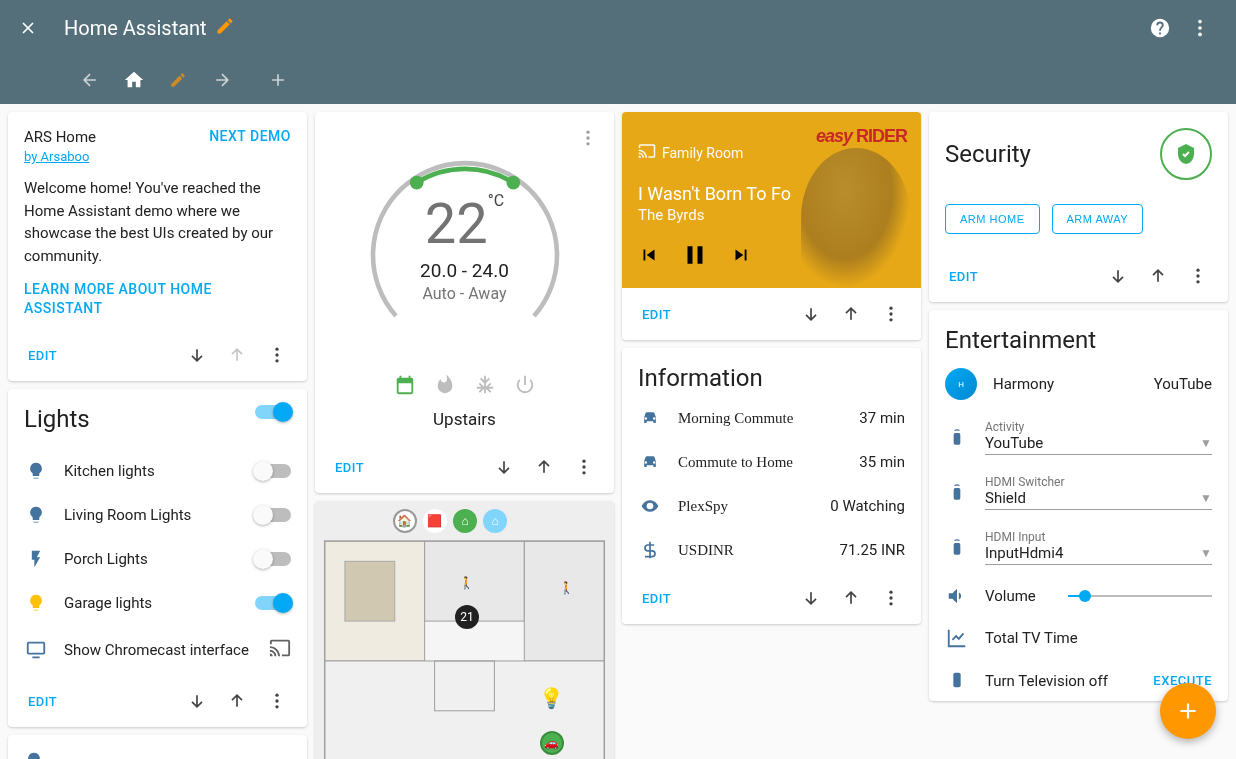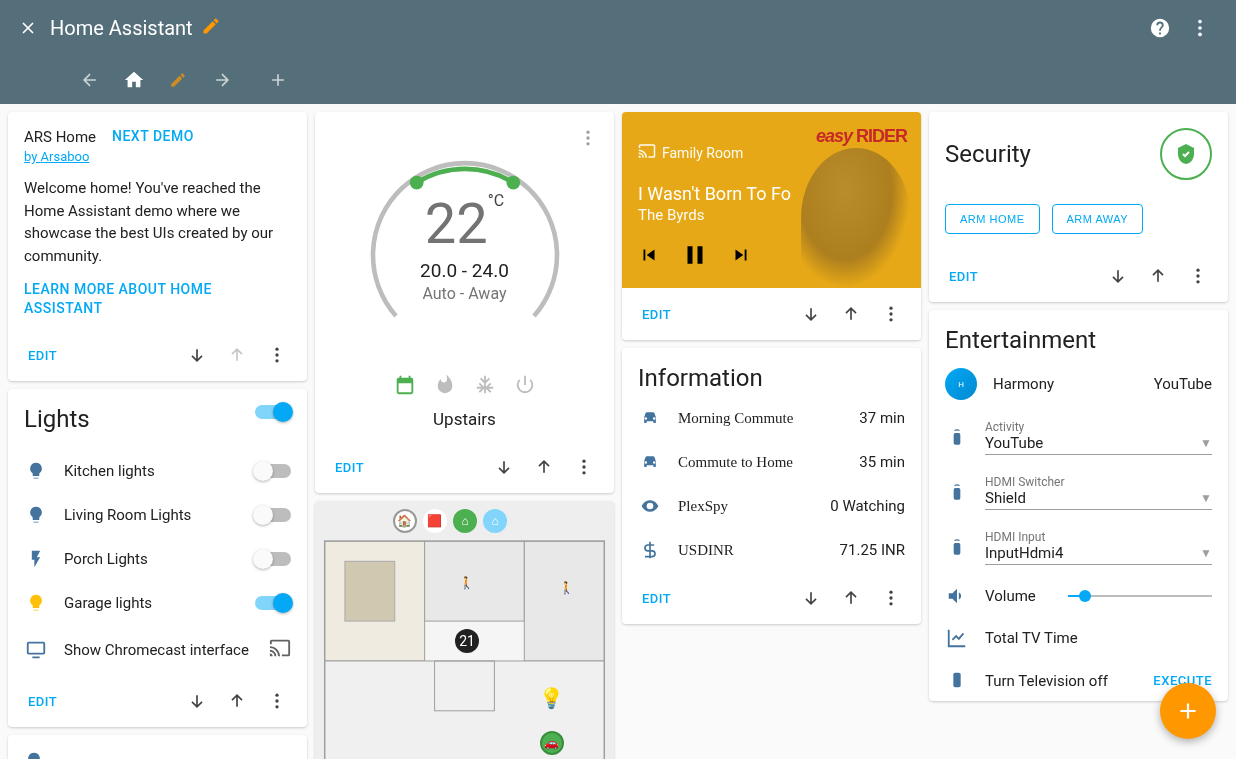"Home Assistant" .header .title { margin-left: 10px -> 24px }
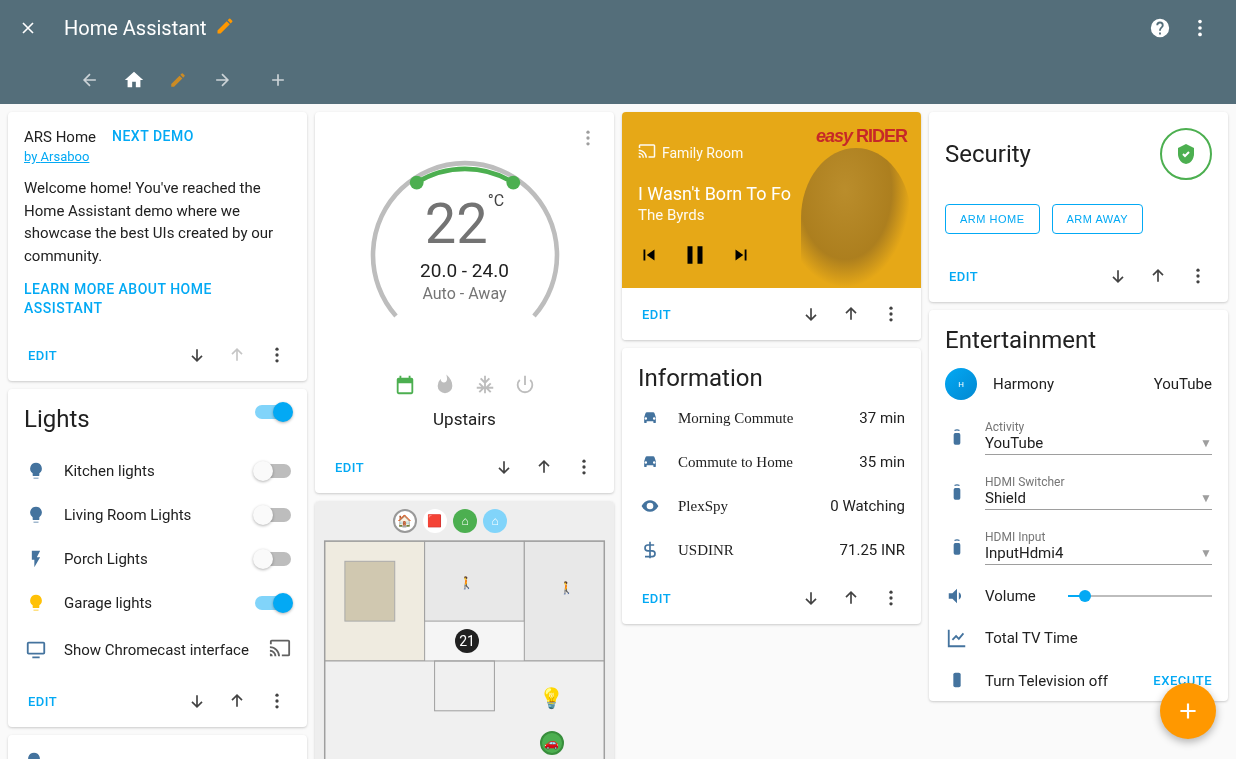"ARS Home" .card-header-row { justify-content: none -> space-between }
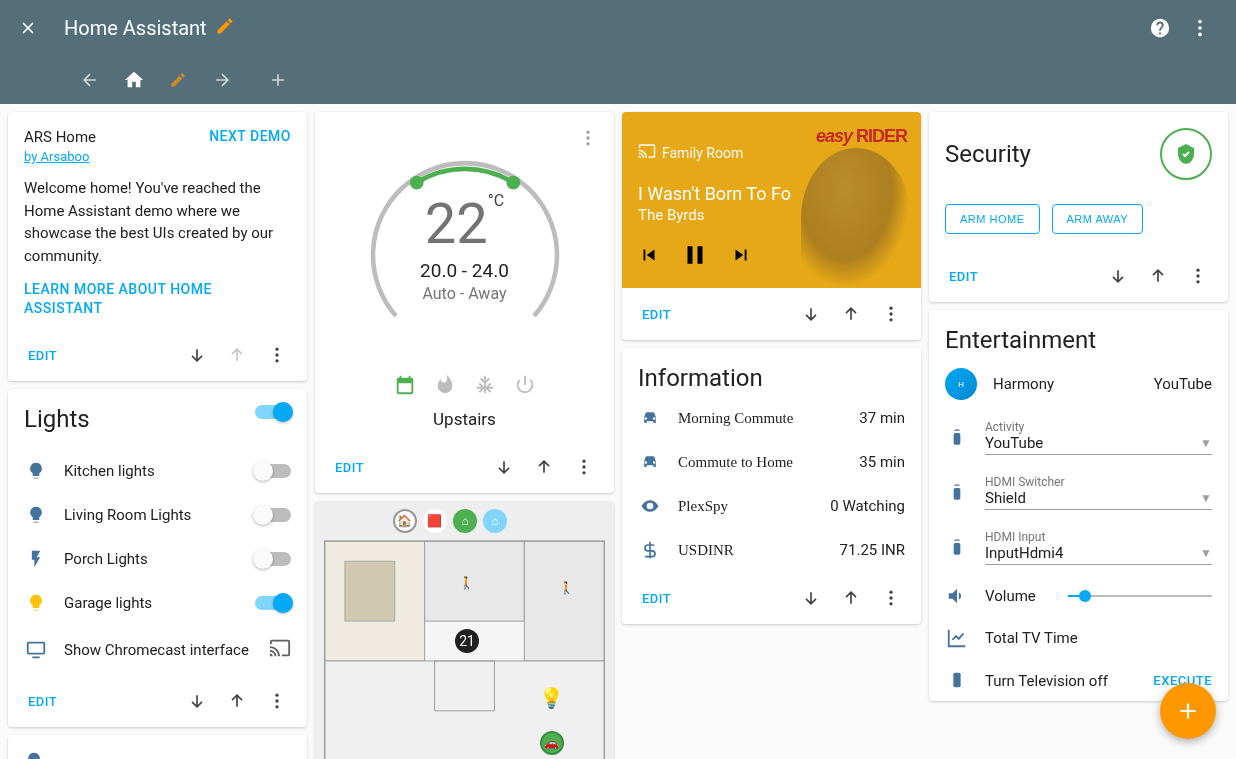"21" div.fp-badge { font-size: 14px -> 12px; top: 128px -> 104px }
